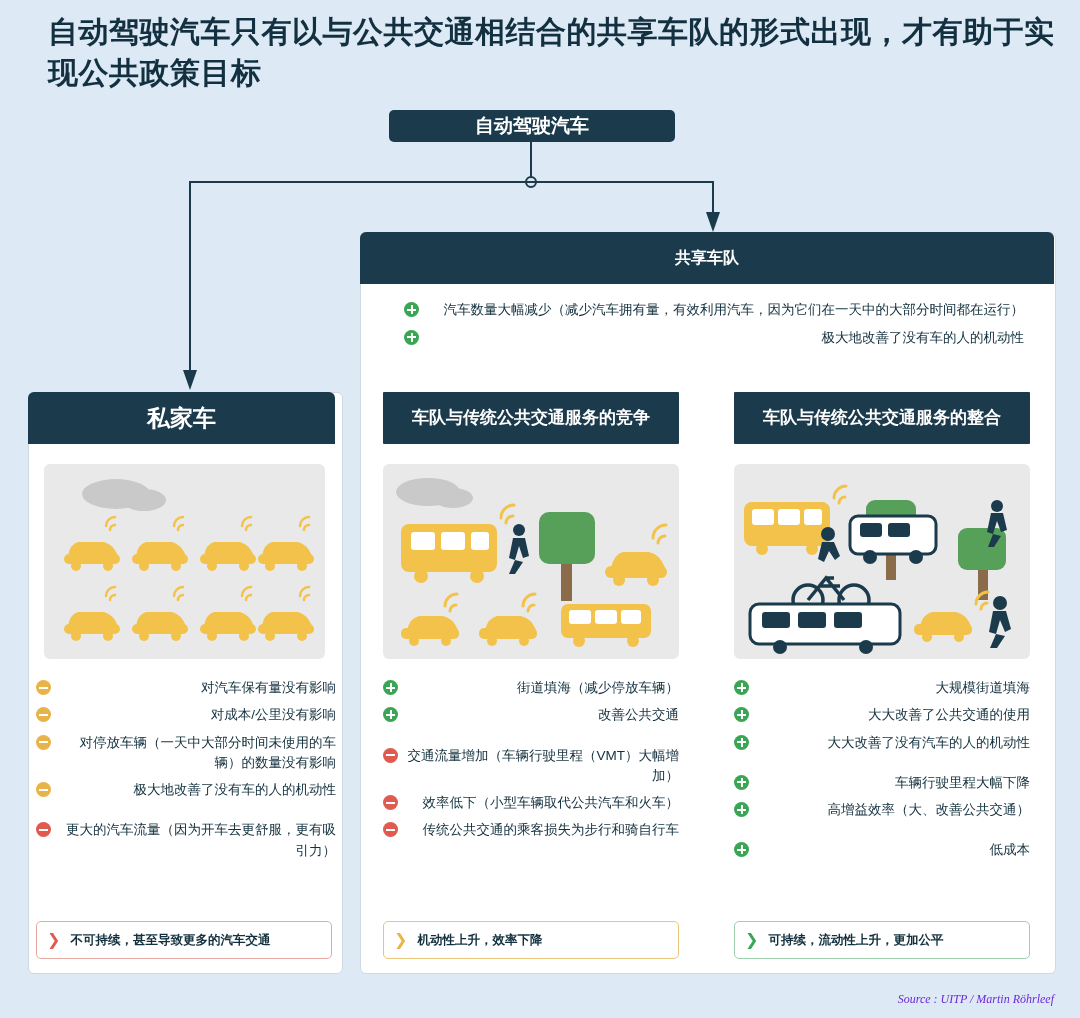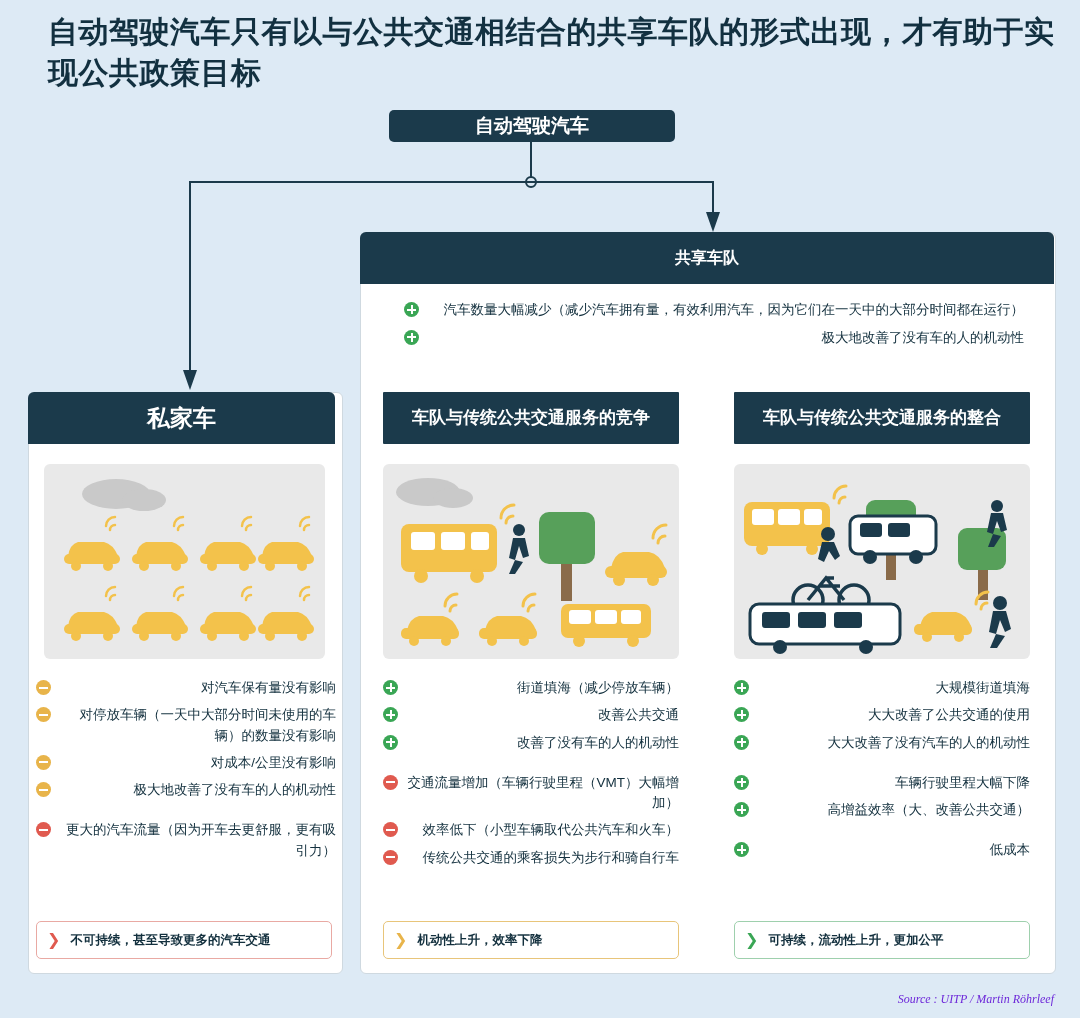"对停放车辆（一天中大部分时间未使用的车辆）的数量没有影响" div.bullet { order: before "对成本/公里没有影响" -> after "对成本/公里没有影响" }
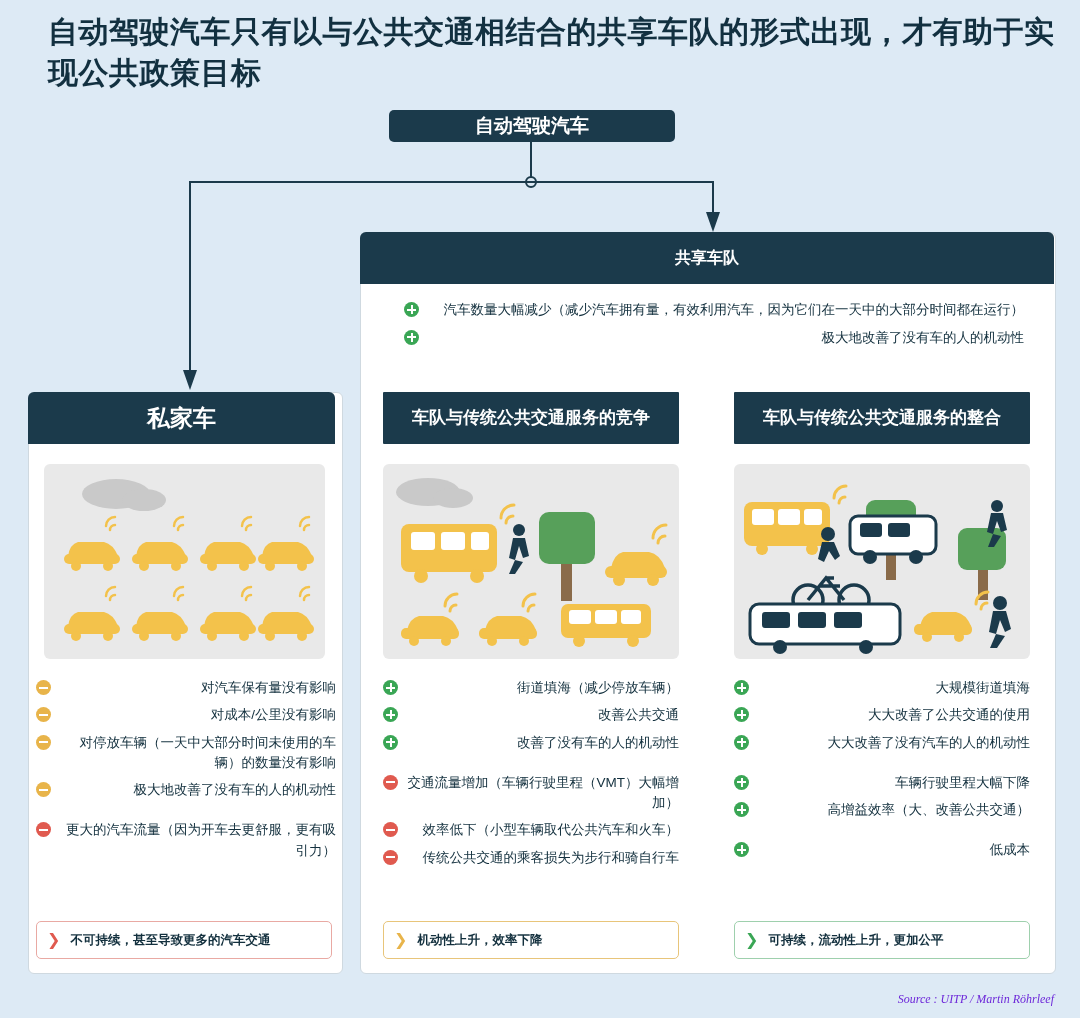"改善了没有车的人的机动性" div.bullet { html: <div> <span></span> <span>改善了没有车的人的机动性</span> </div> -> none }
